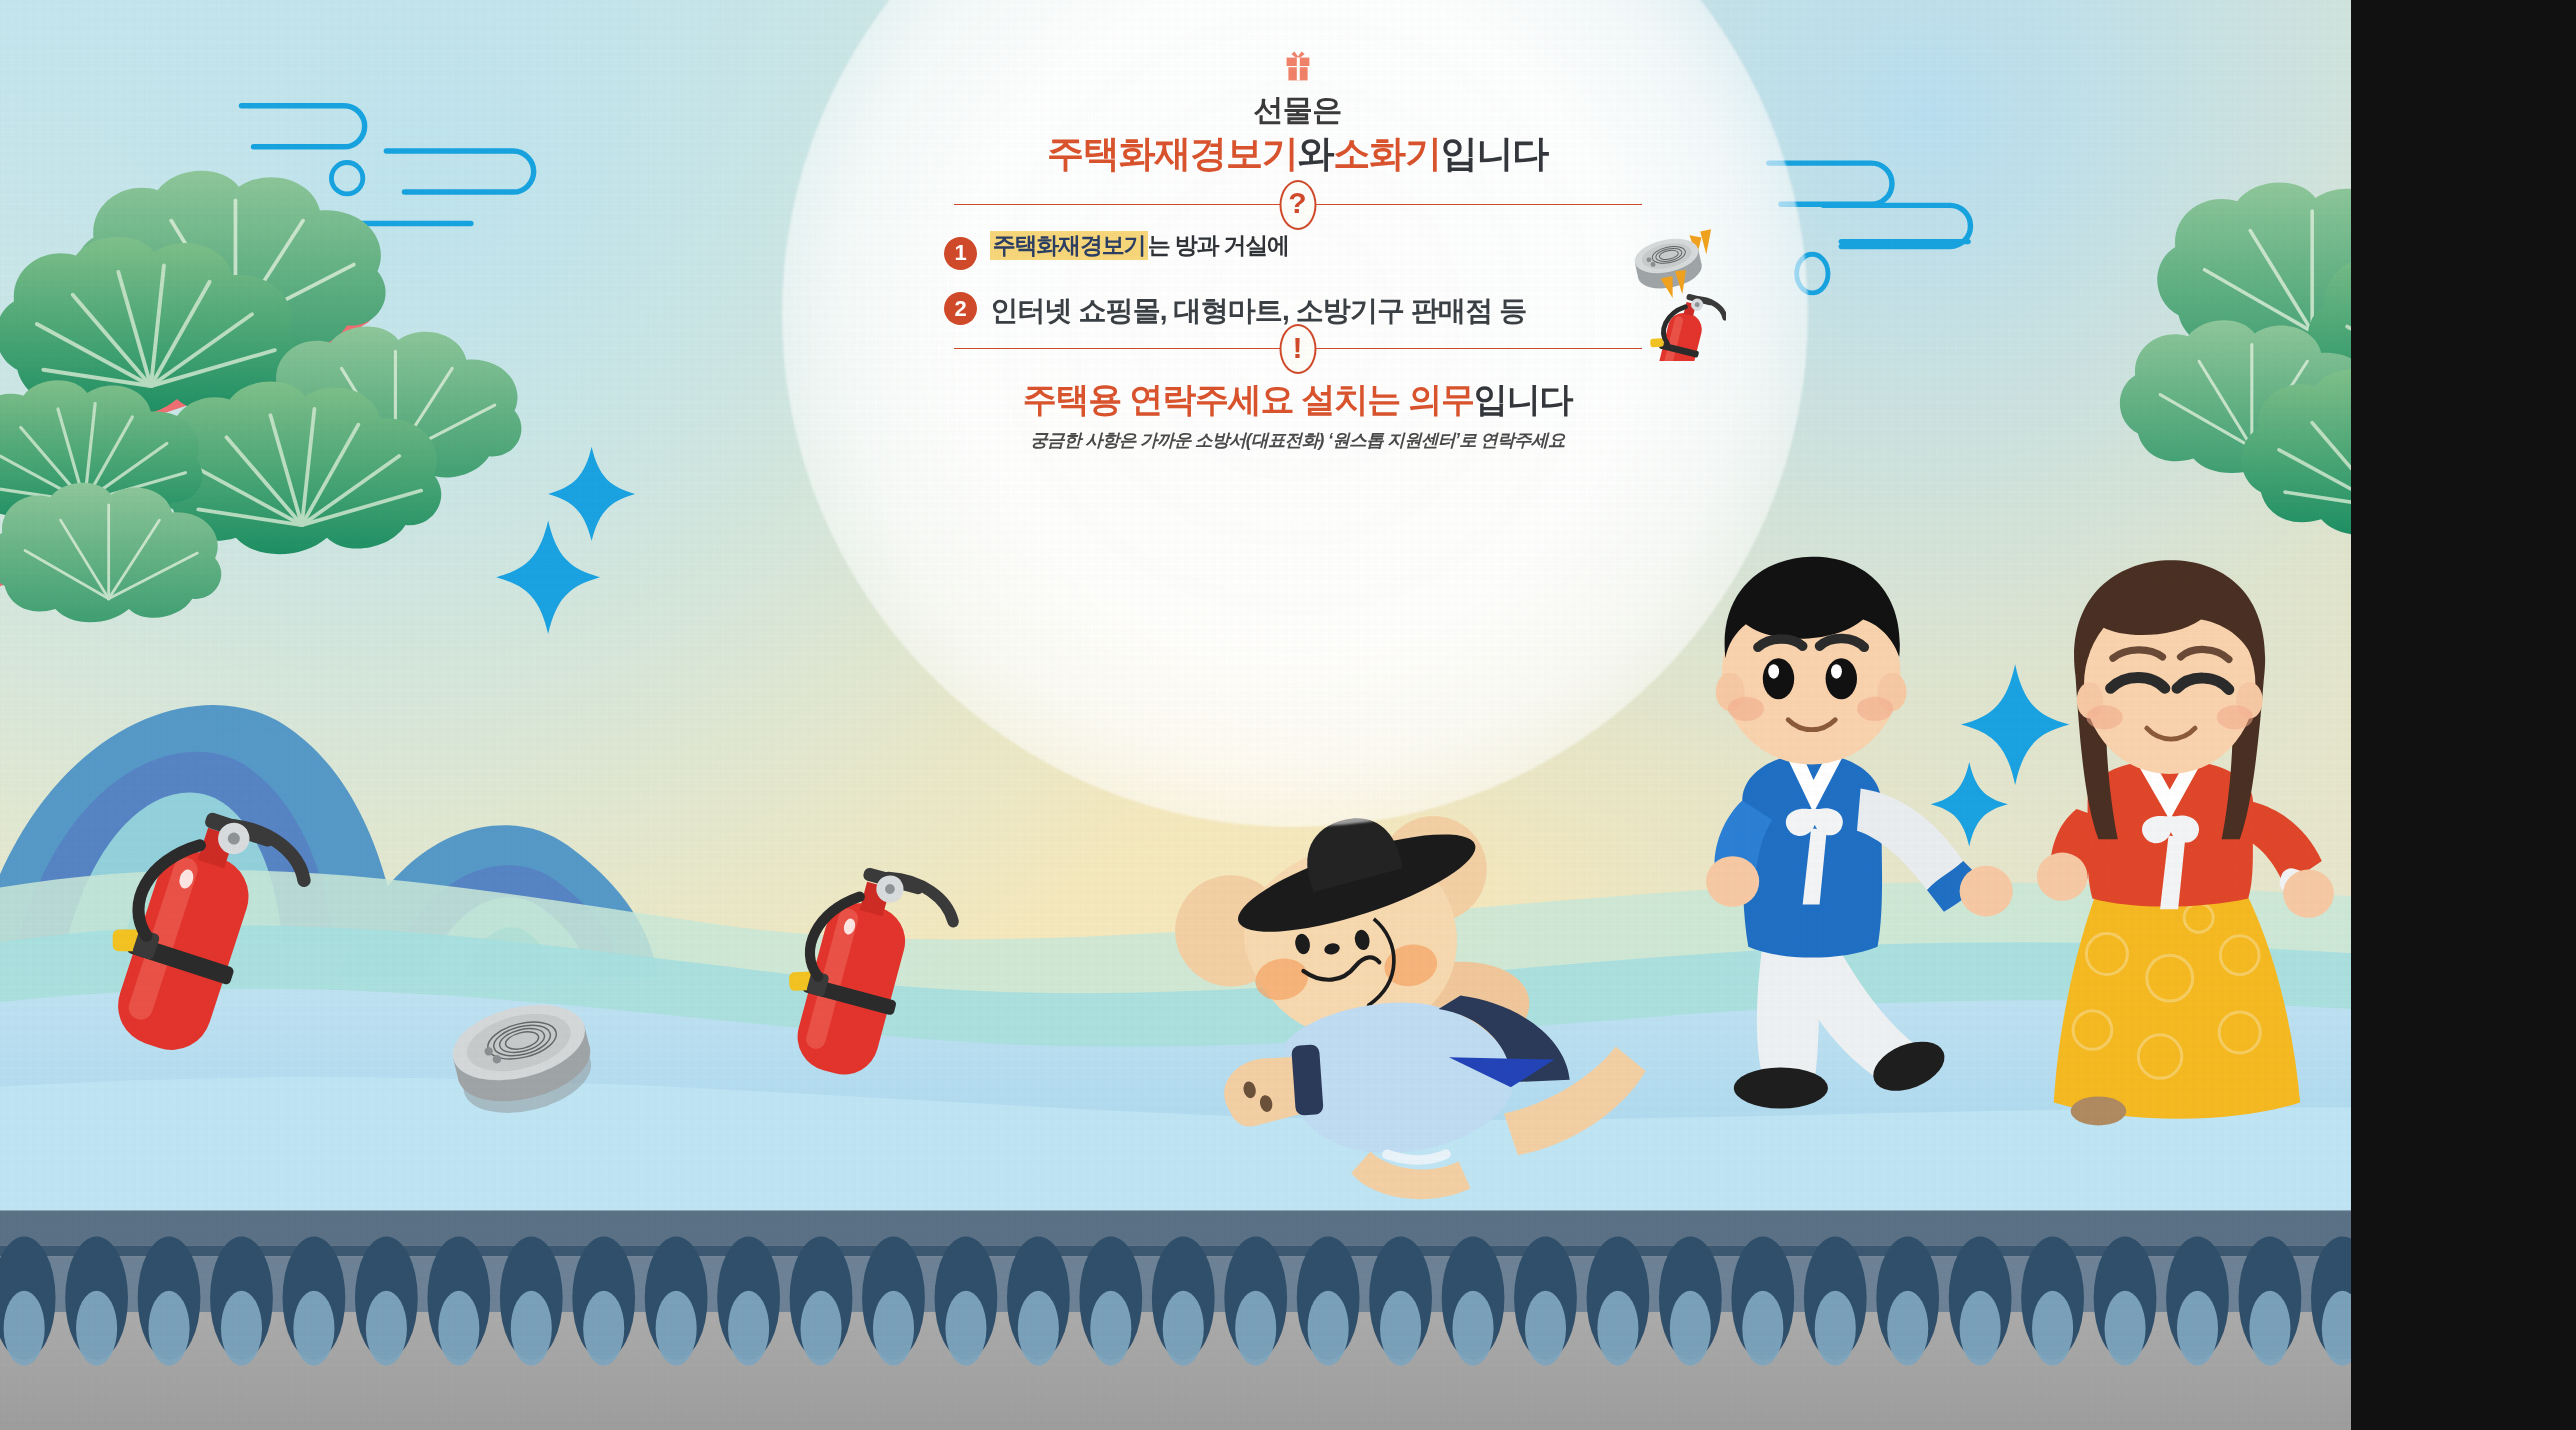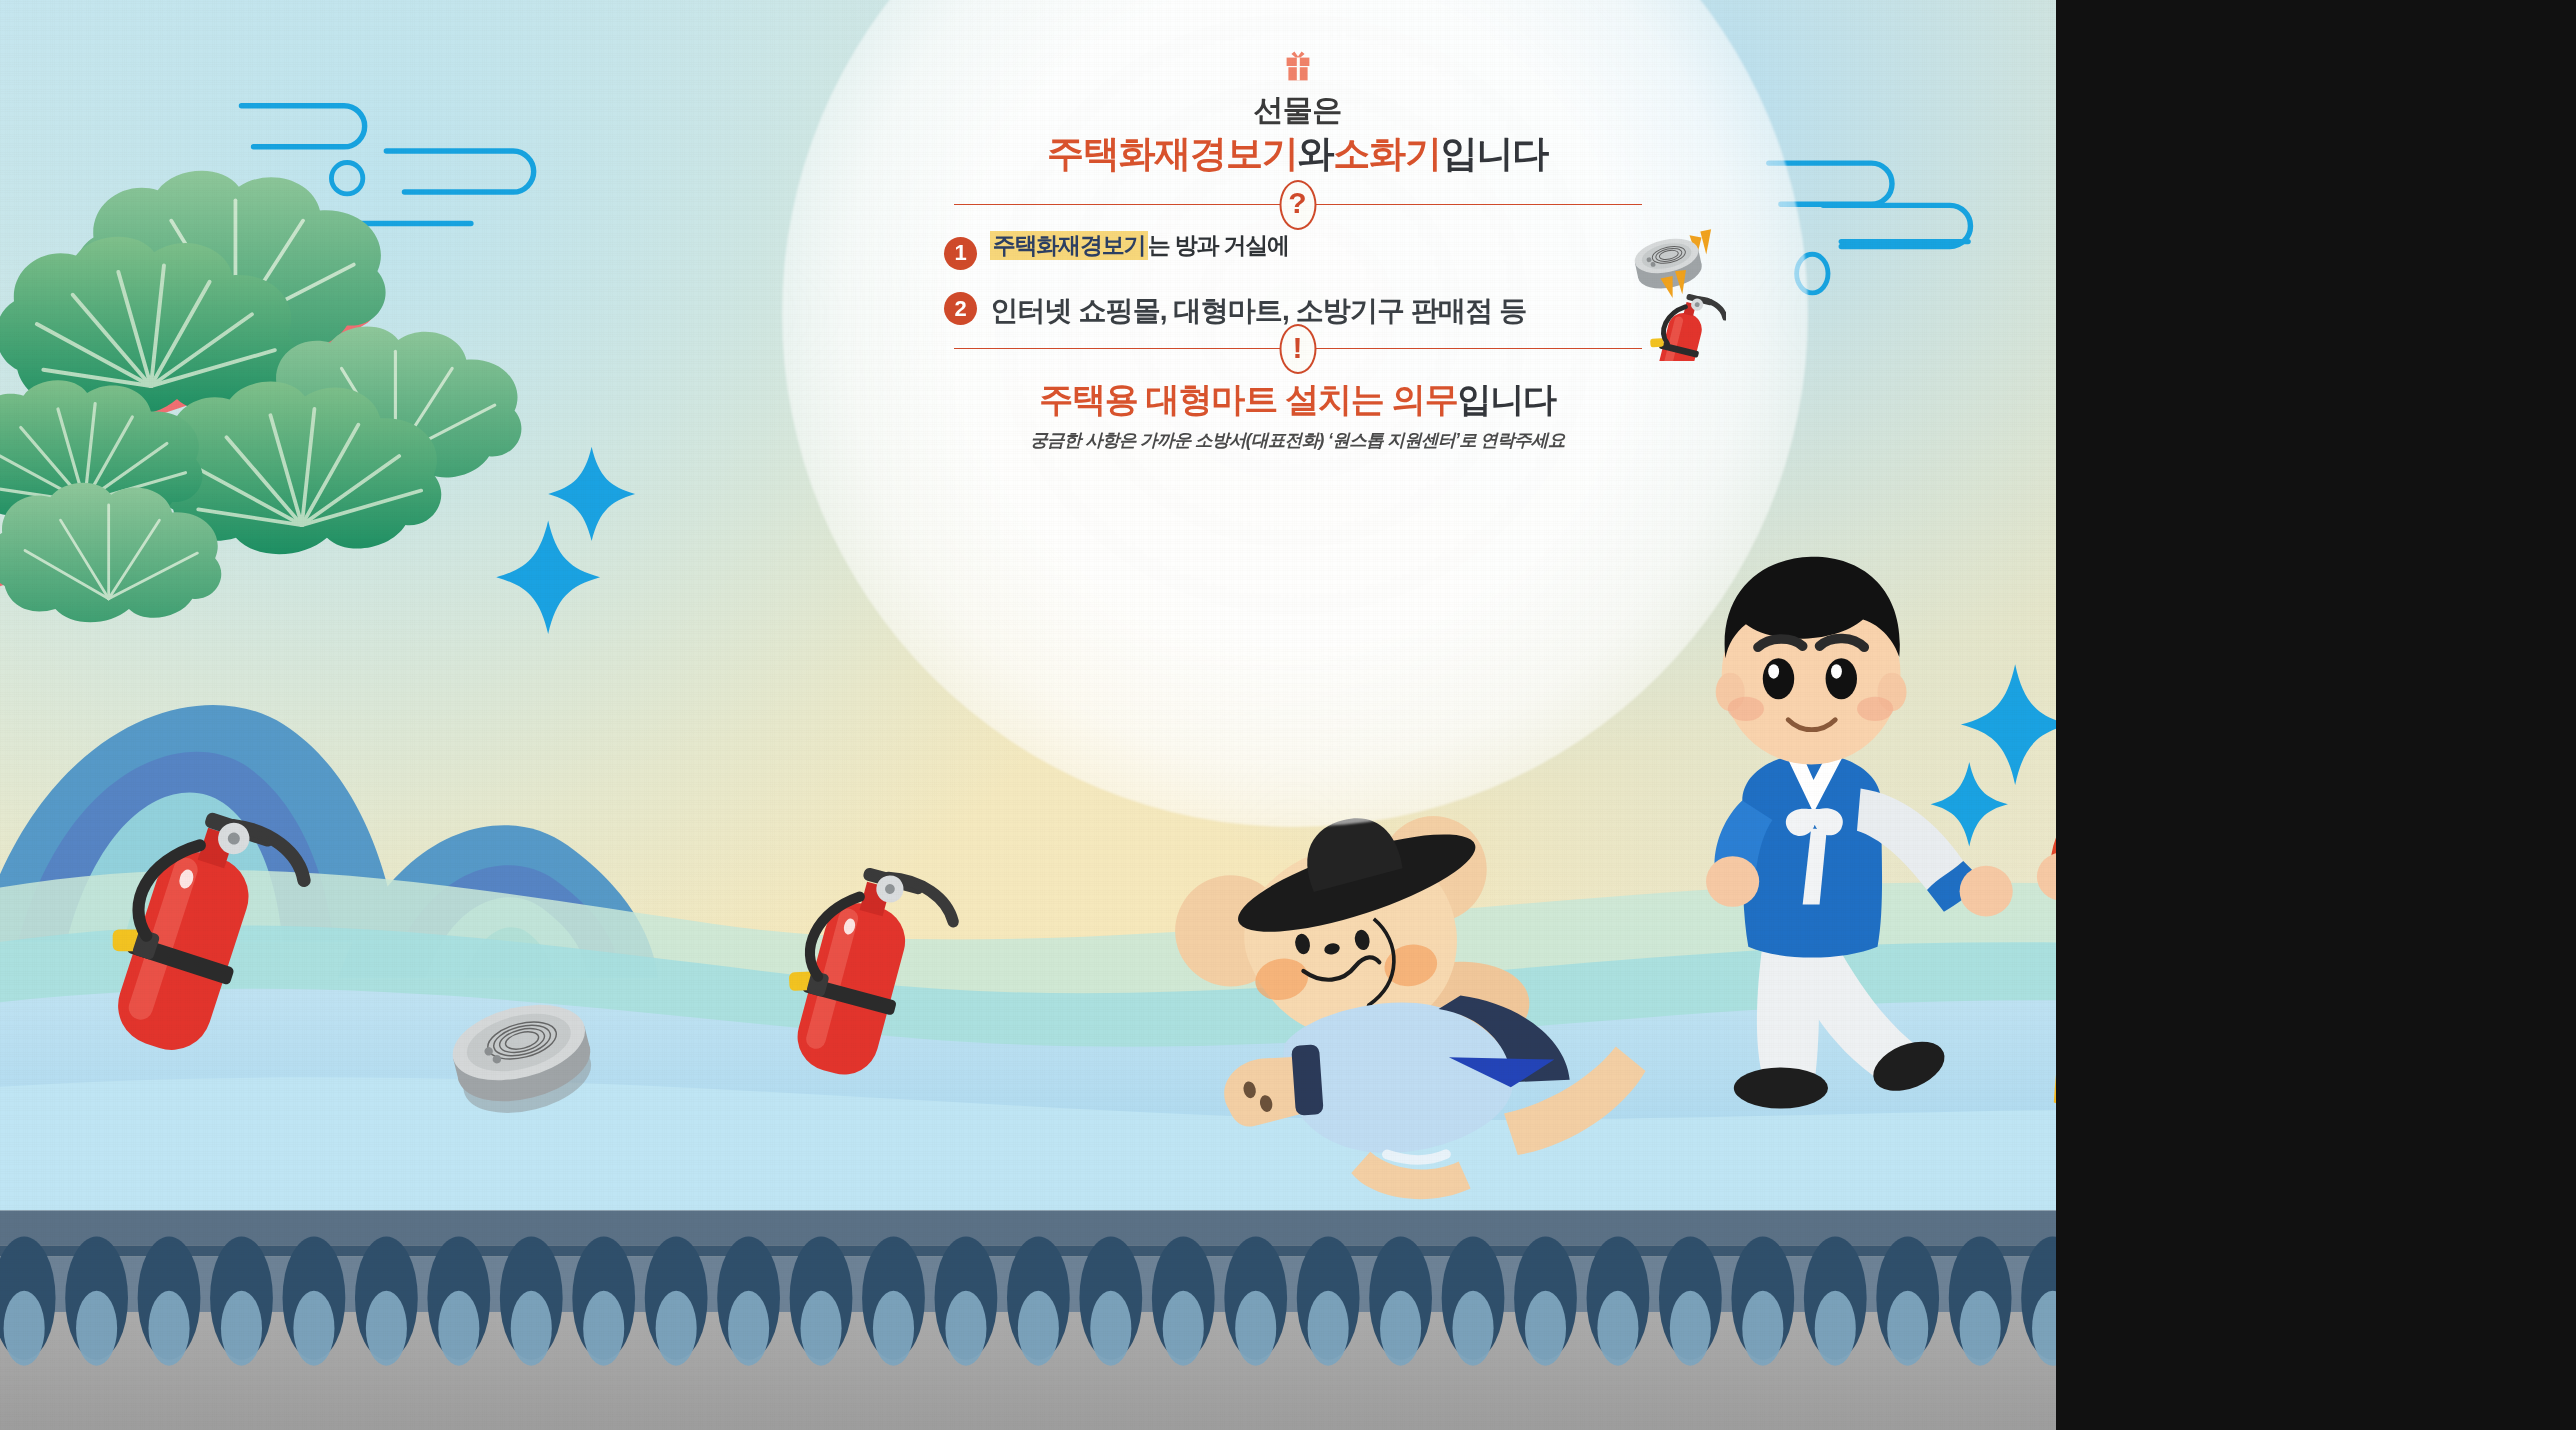"선물은" #stage { width: 2056px -> 2351px }
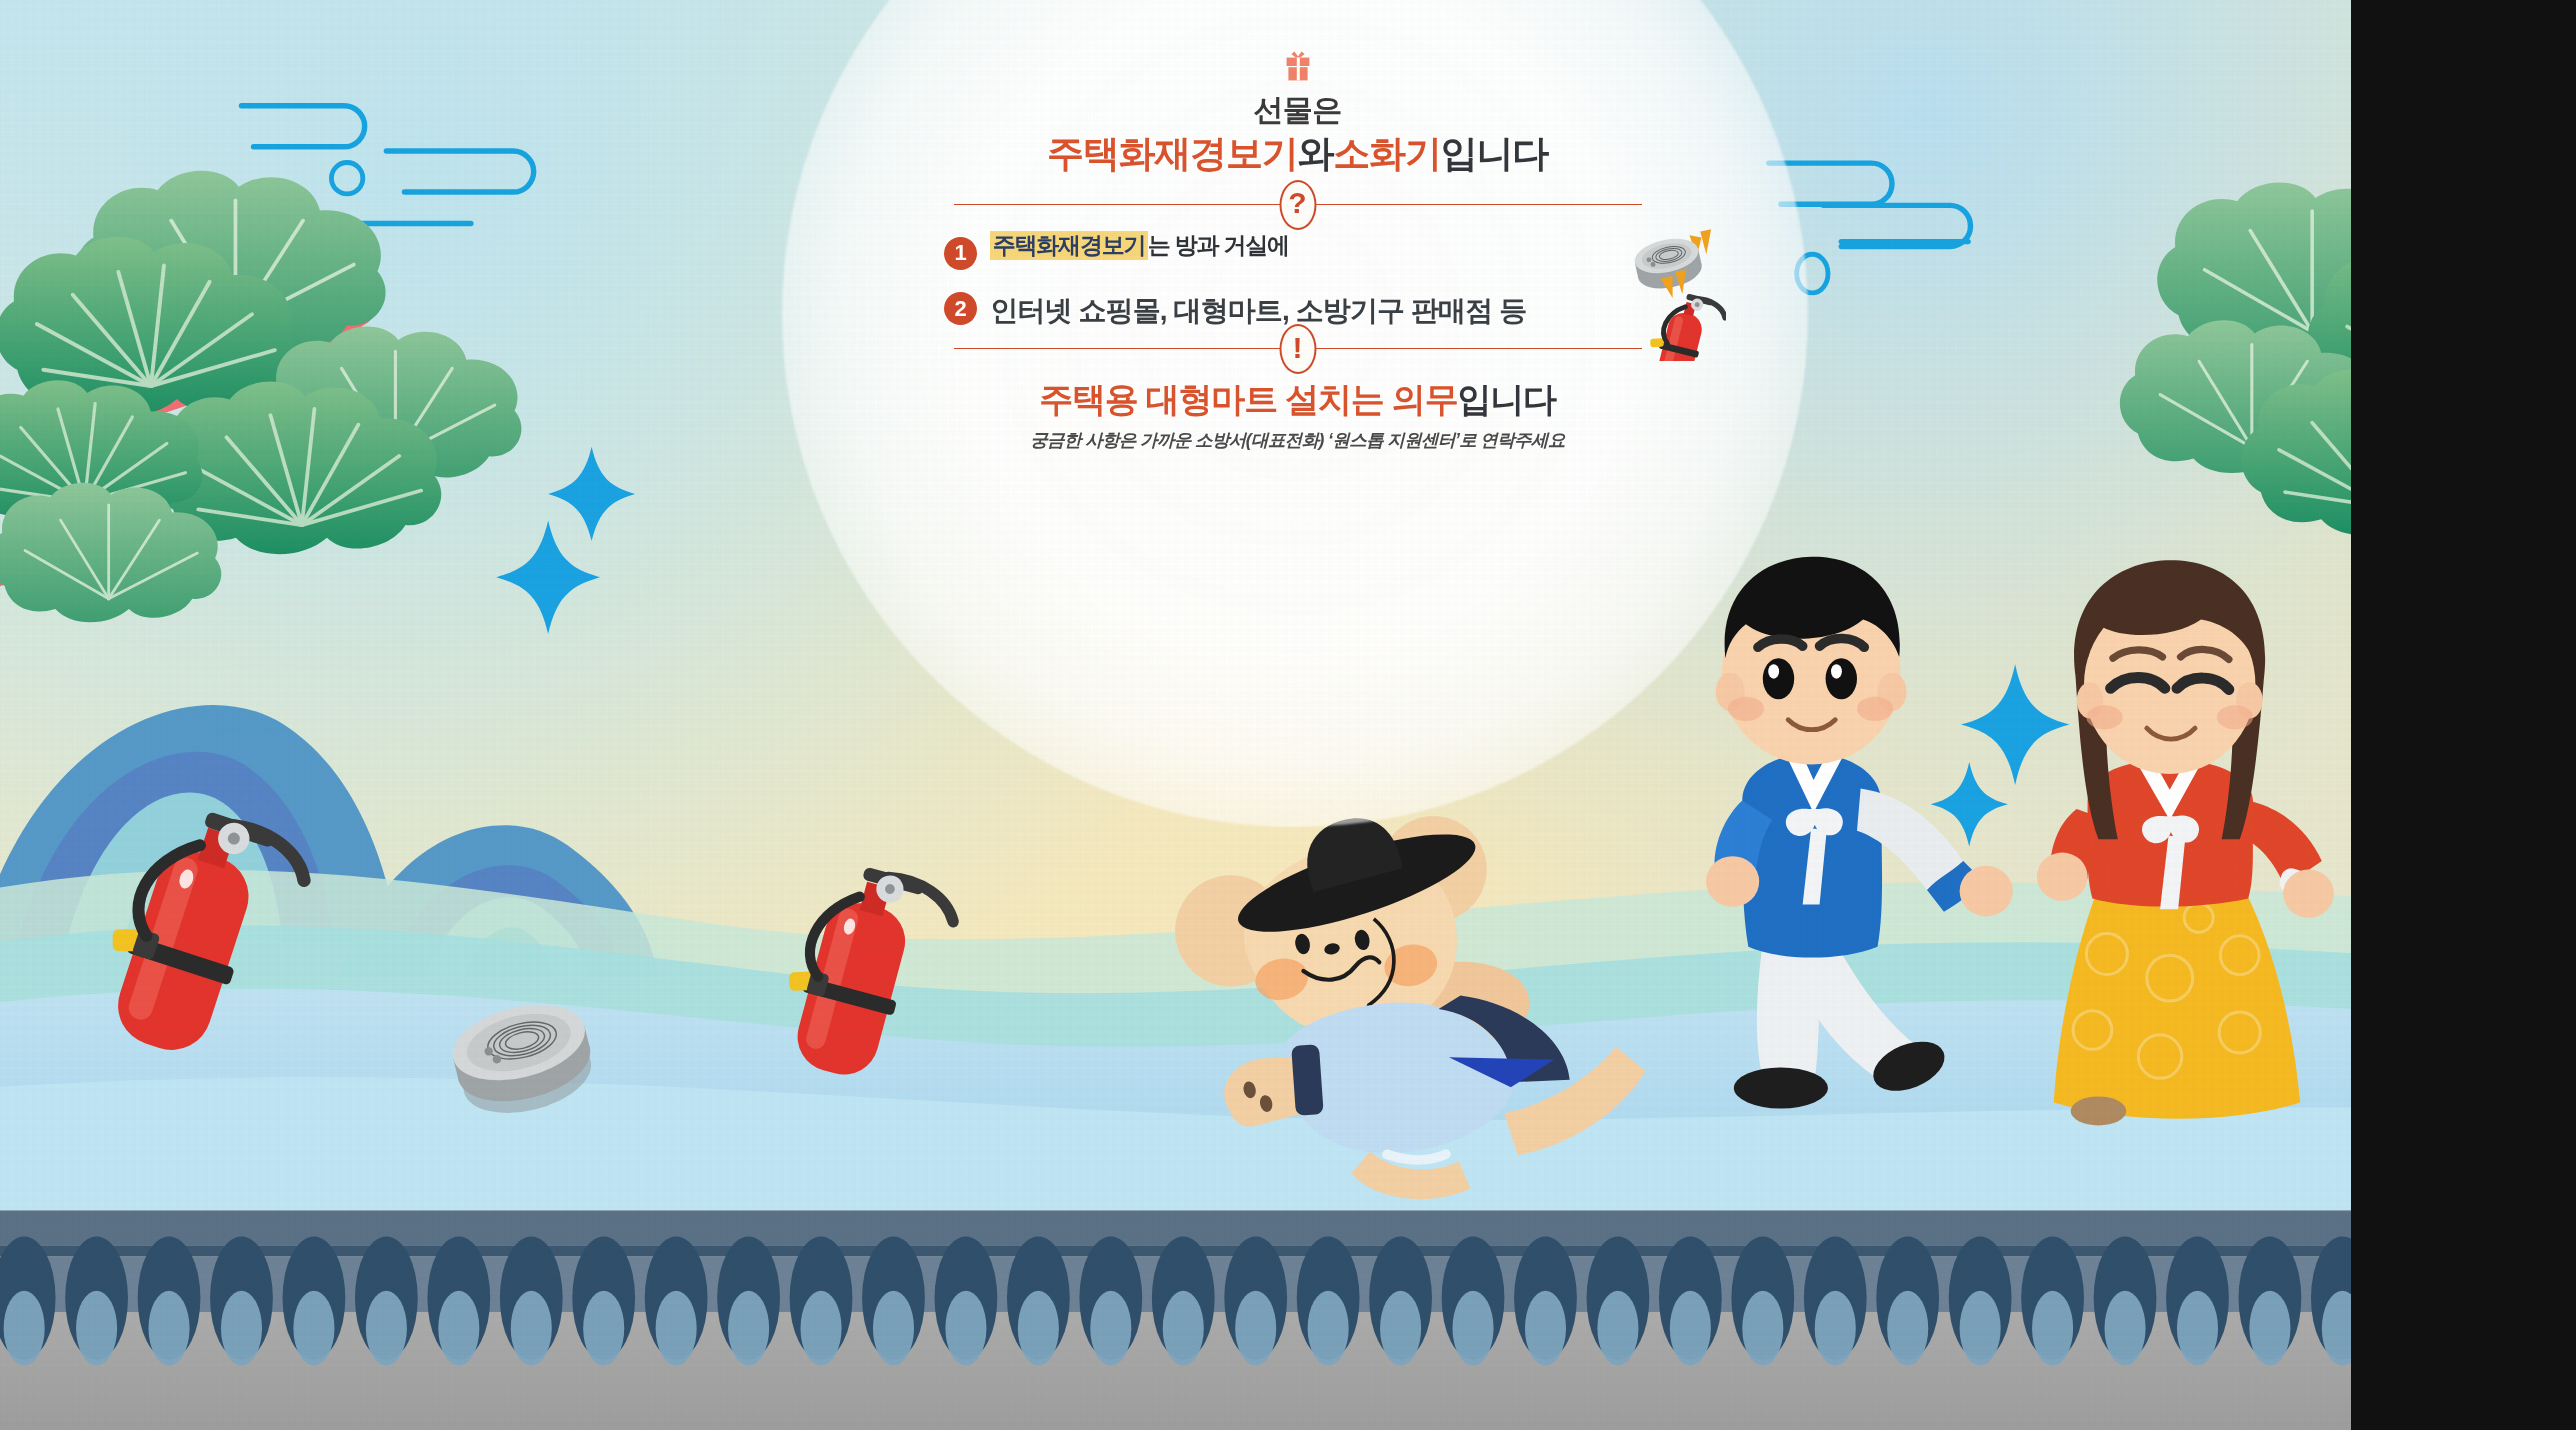"주택용 대형마트 설치는 의무" span.red { text: 대형마트 -> 연락주세요 }
